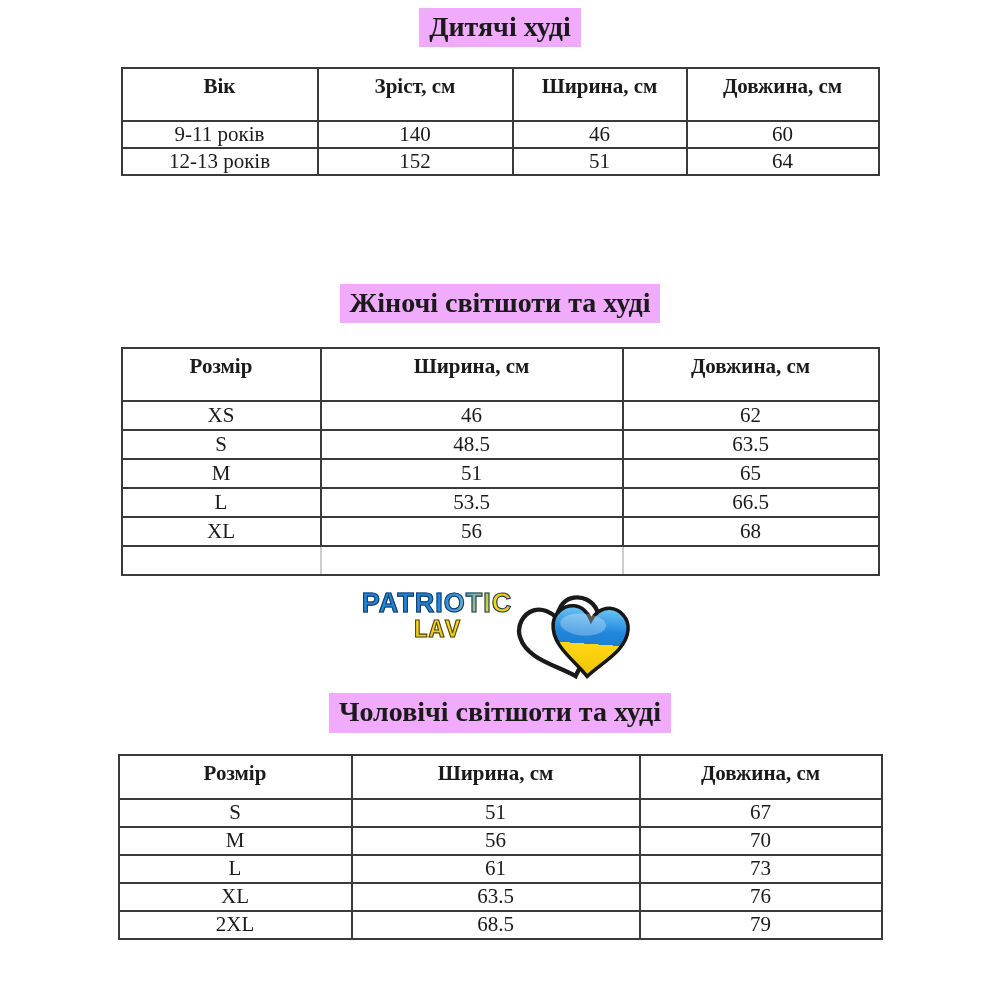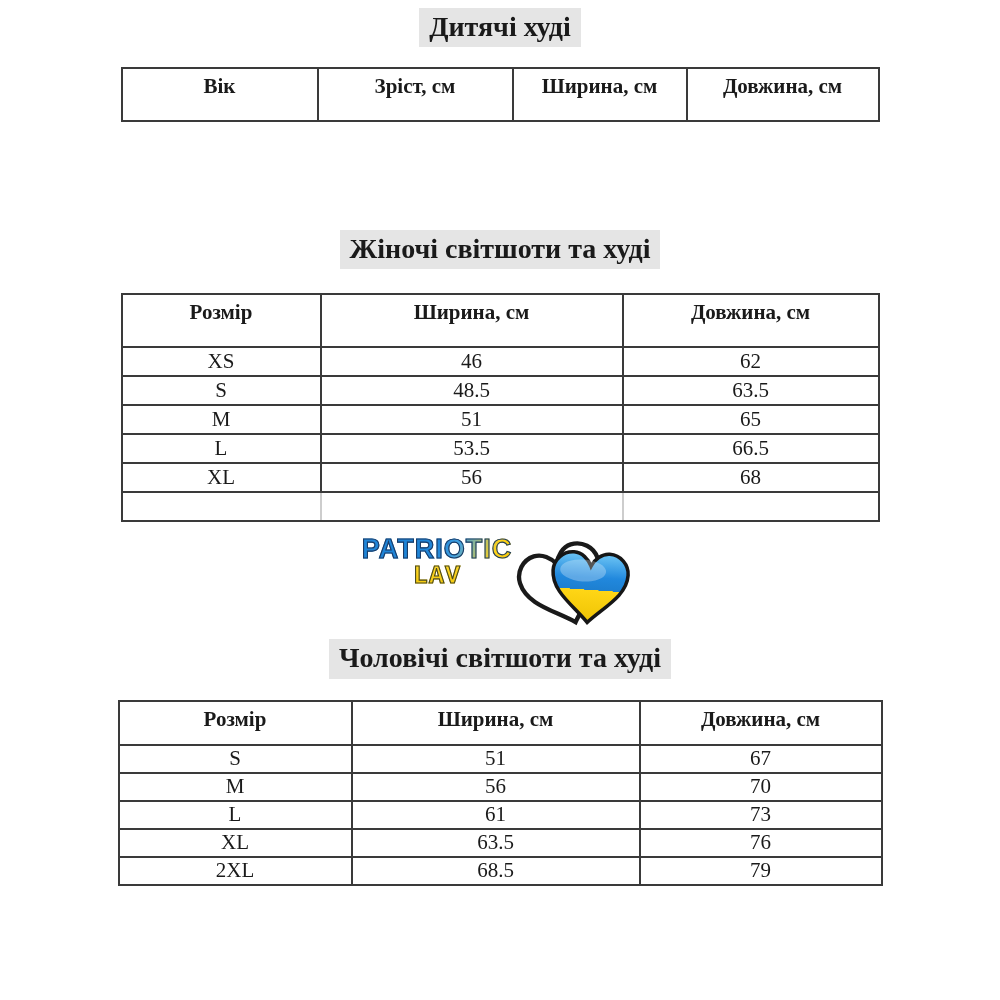"Дитячі худі" .title .hl { background: #e5e5e5 -> #f0abfc }
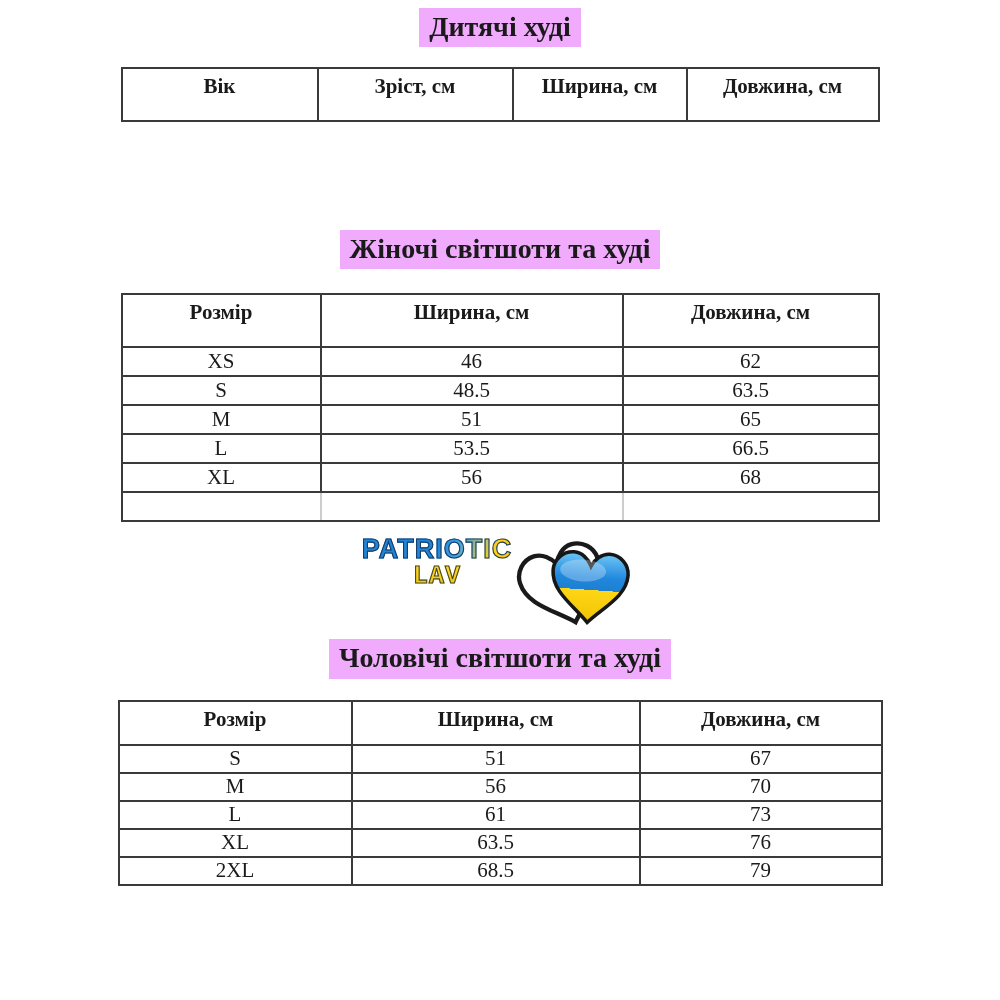"9-11 років" tr { html: none -> <tr> <td>9-11 років</td> <td>140</td> <td>46</td> <td>60</td> </tr> }
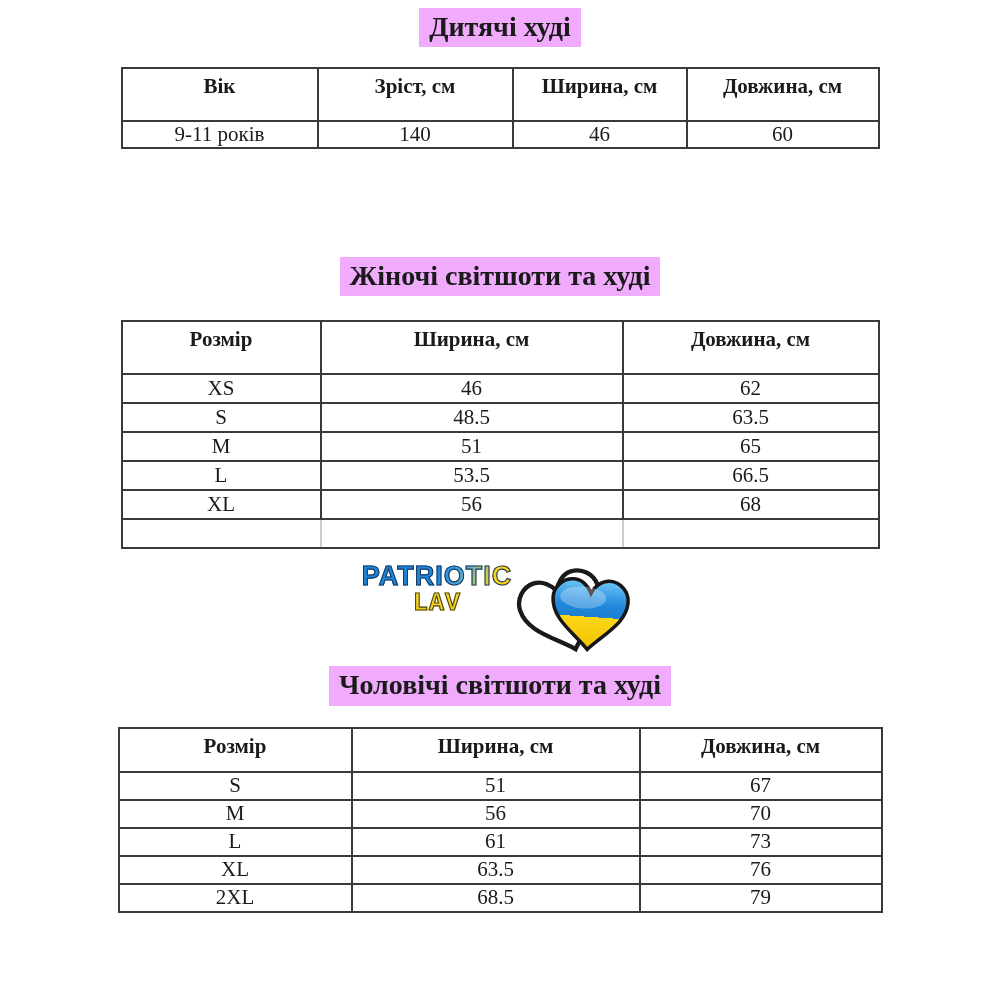"12-13 років" tr { html: none -> <tr> <td>12-13 років</td> <td>152</td> <td>51</td> <td>64</td> </tr> }
